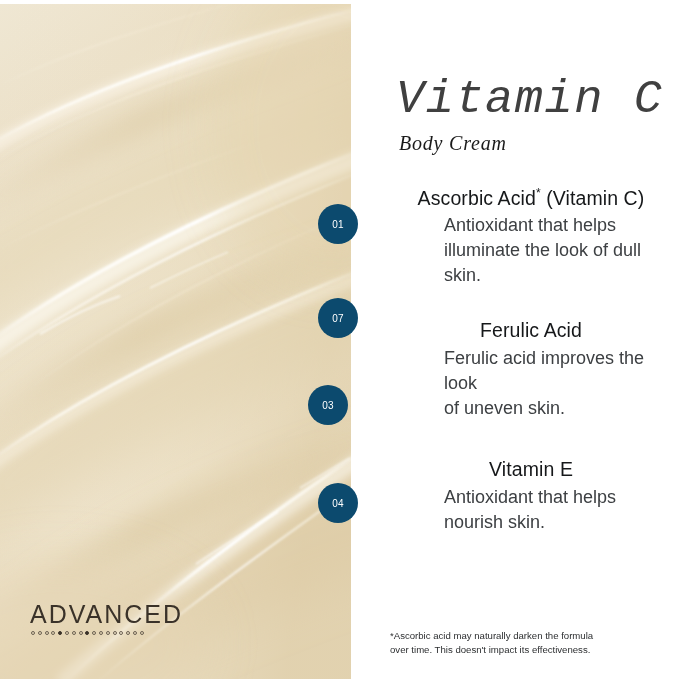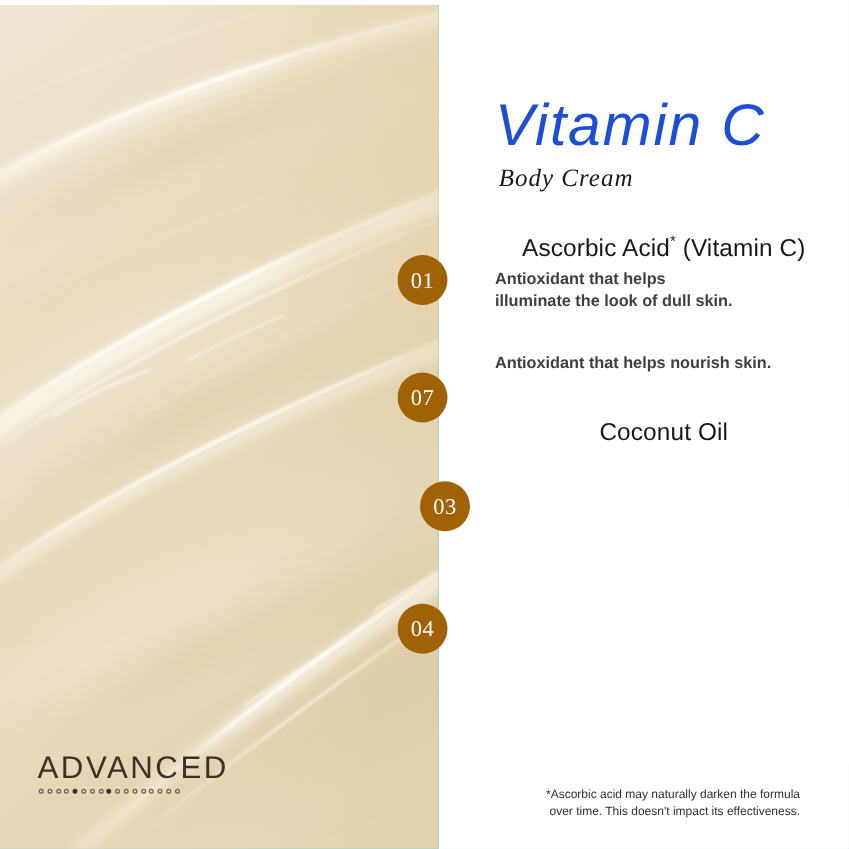"Vitamin C" .product-title { color: #1d4ed8 -> #404040; font-family: Liberation Sans, sans-serif -> Liberation Mono, monospace }
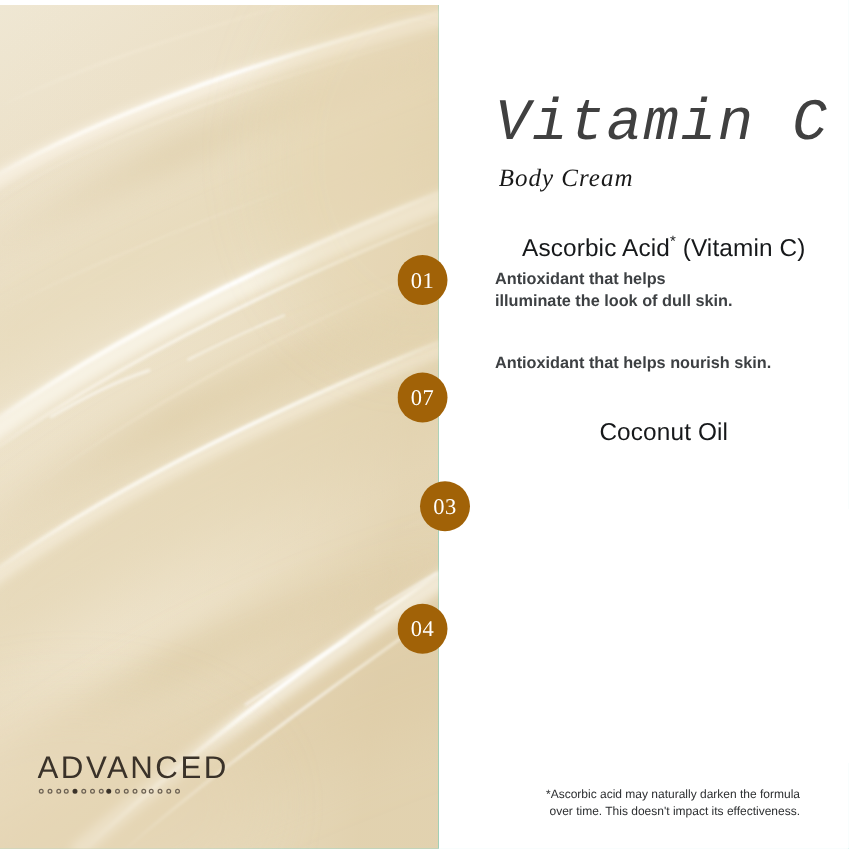"01" .badge { background: #a16207 -> #0c4a6e; font-family: Liberation Serif, serif -> Liberation Sans, sans-serif; font-size: 18px -> 10px }
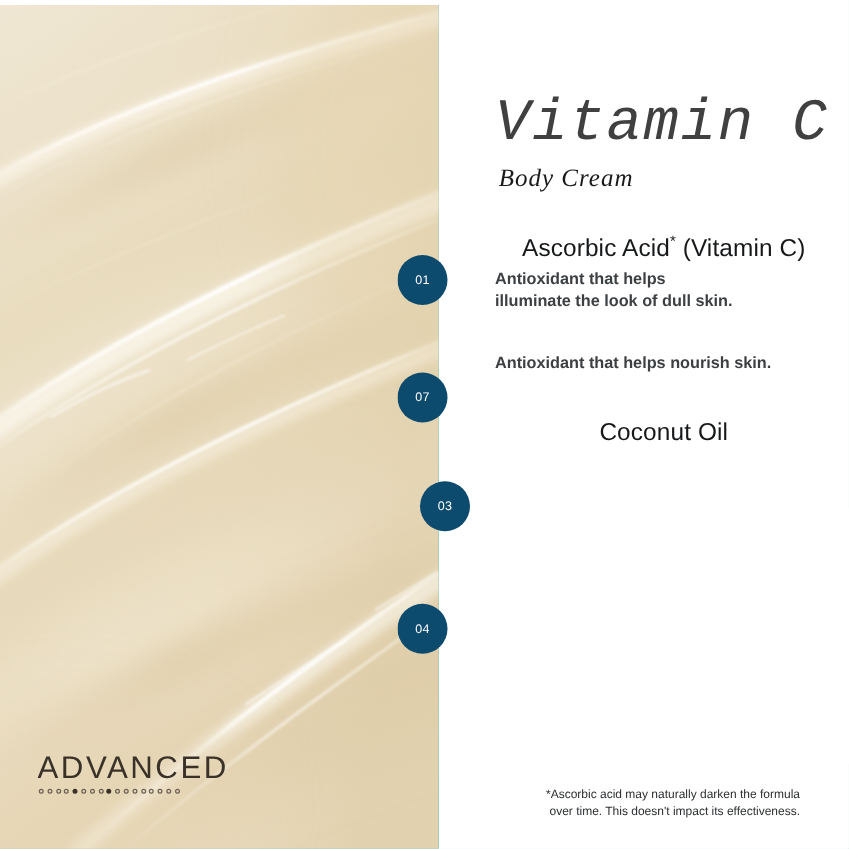"Antioxidant that helps" .feature-desc { font-size: 13px -> 18px; font-weight: 700 -> 400; margin-left: none -> 48px }
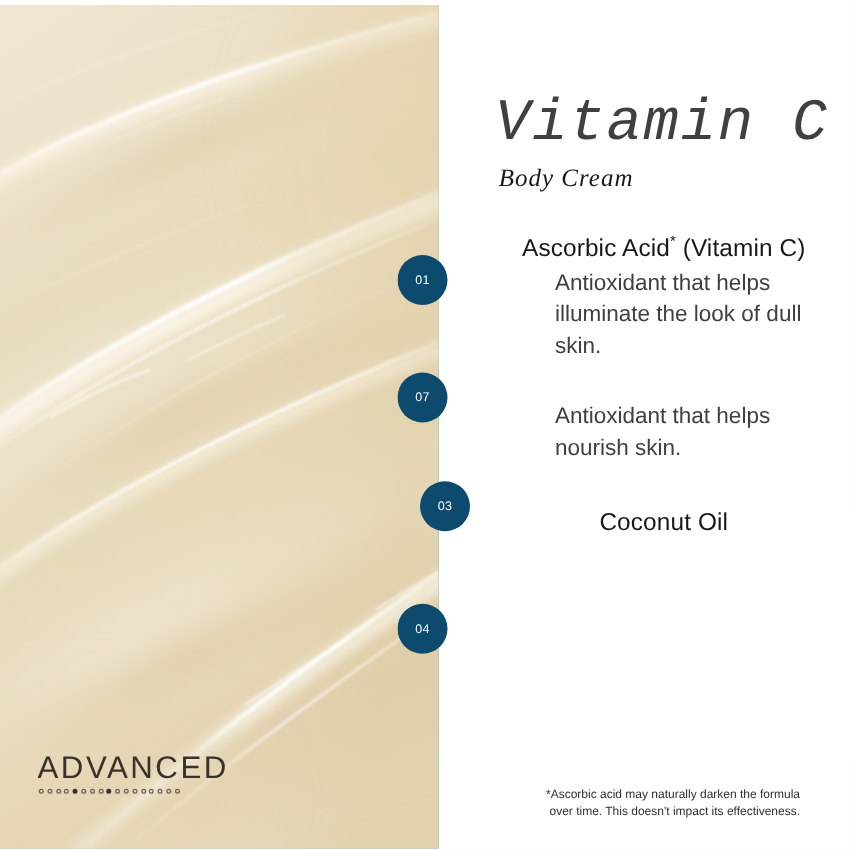"Ferulic Acid" div.feature { html: none -> <div> <div><span>Ferulic Acid</span></div> <div>Ferulic acid improves the look of uneven skin.</div> </div> }
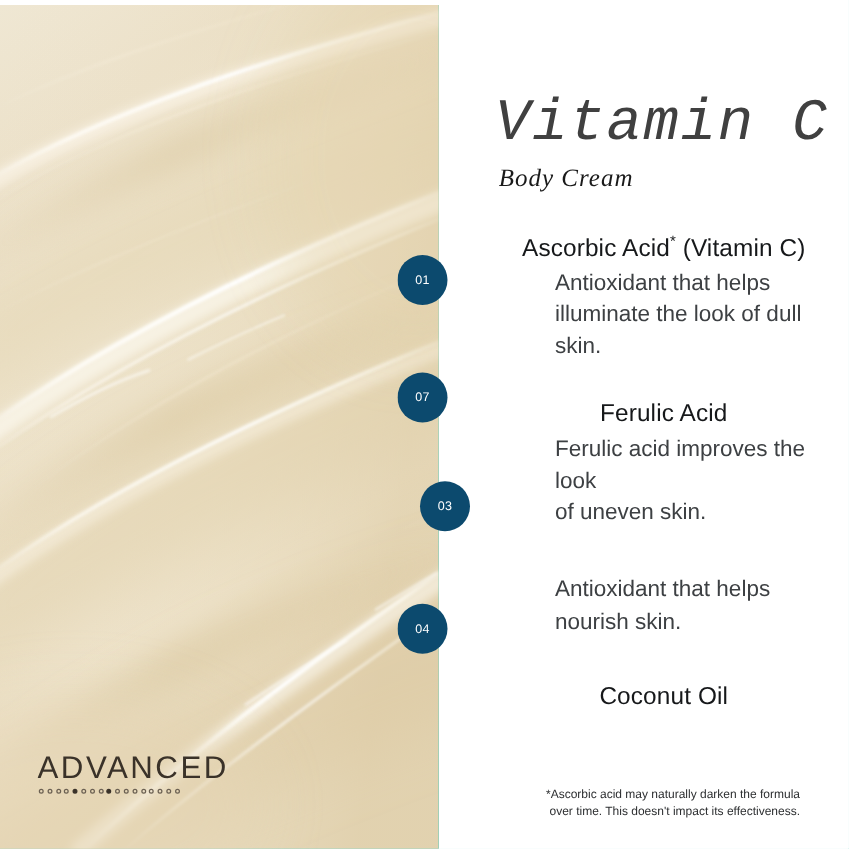"03" .badge-3 { left: 336px -> 308px }
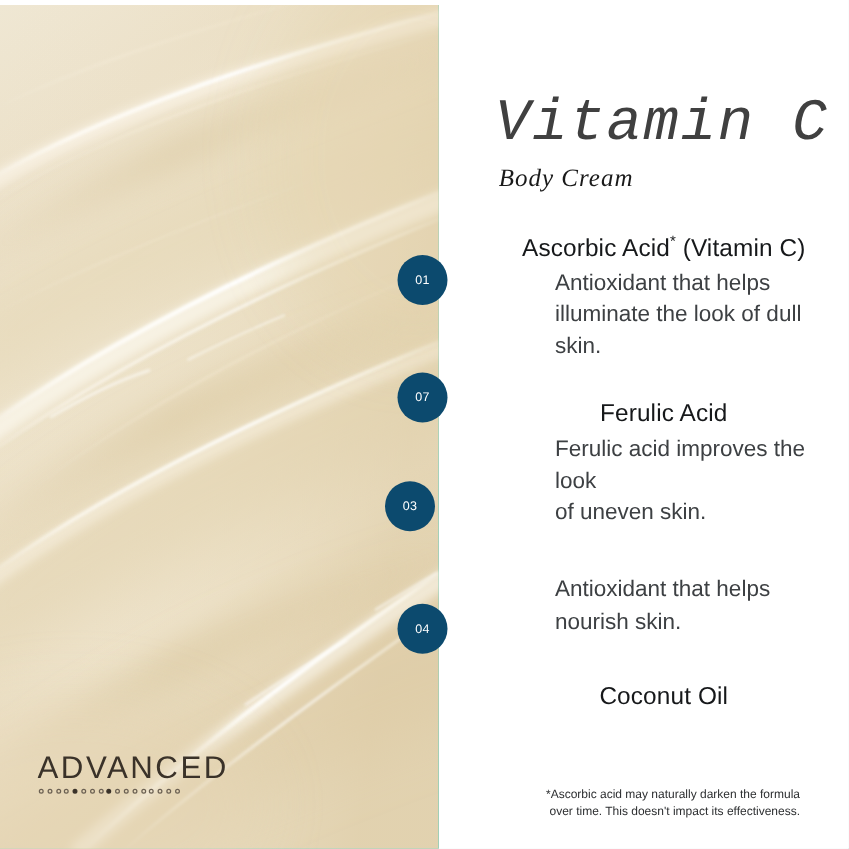"Vitamin E" div.feature-title { html: none -> <div><span>Vitamin E</span></div> }
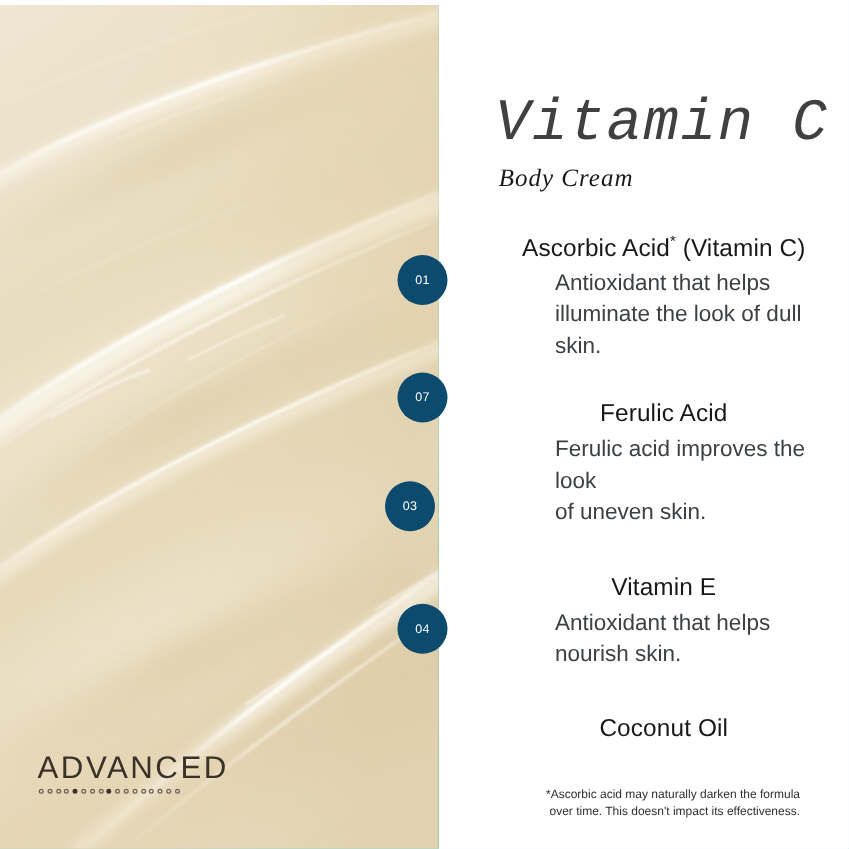"Coconut Oil" div.feature-title { html: <div><span>Coconut Oil</span></div> -> none }
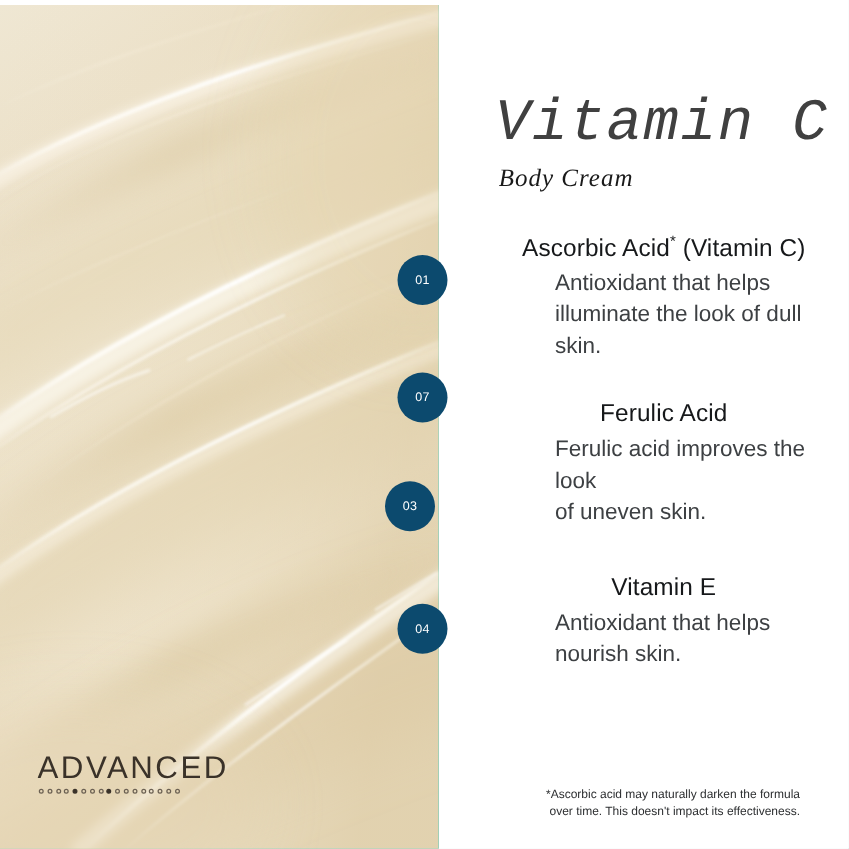"*Ascorbic acid may naturally darken" .footnote { text-align: right -> left }
